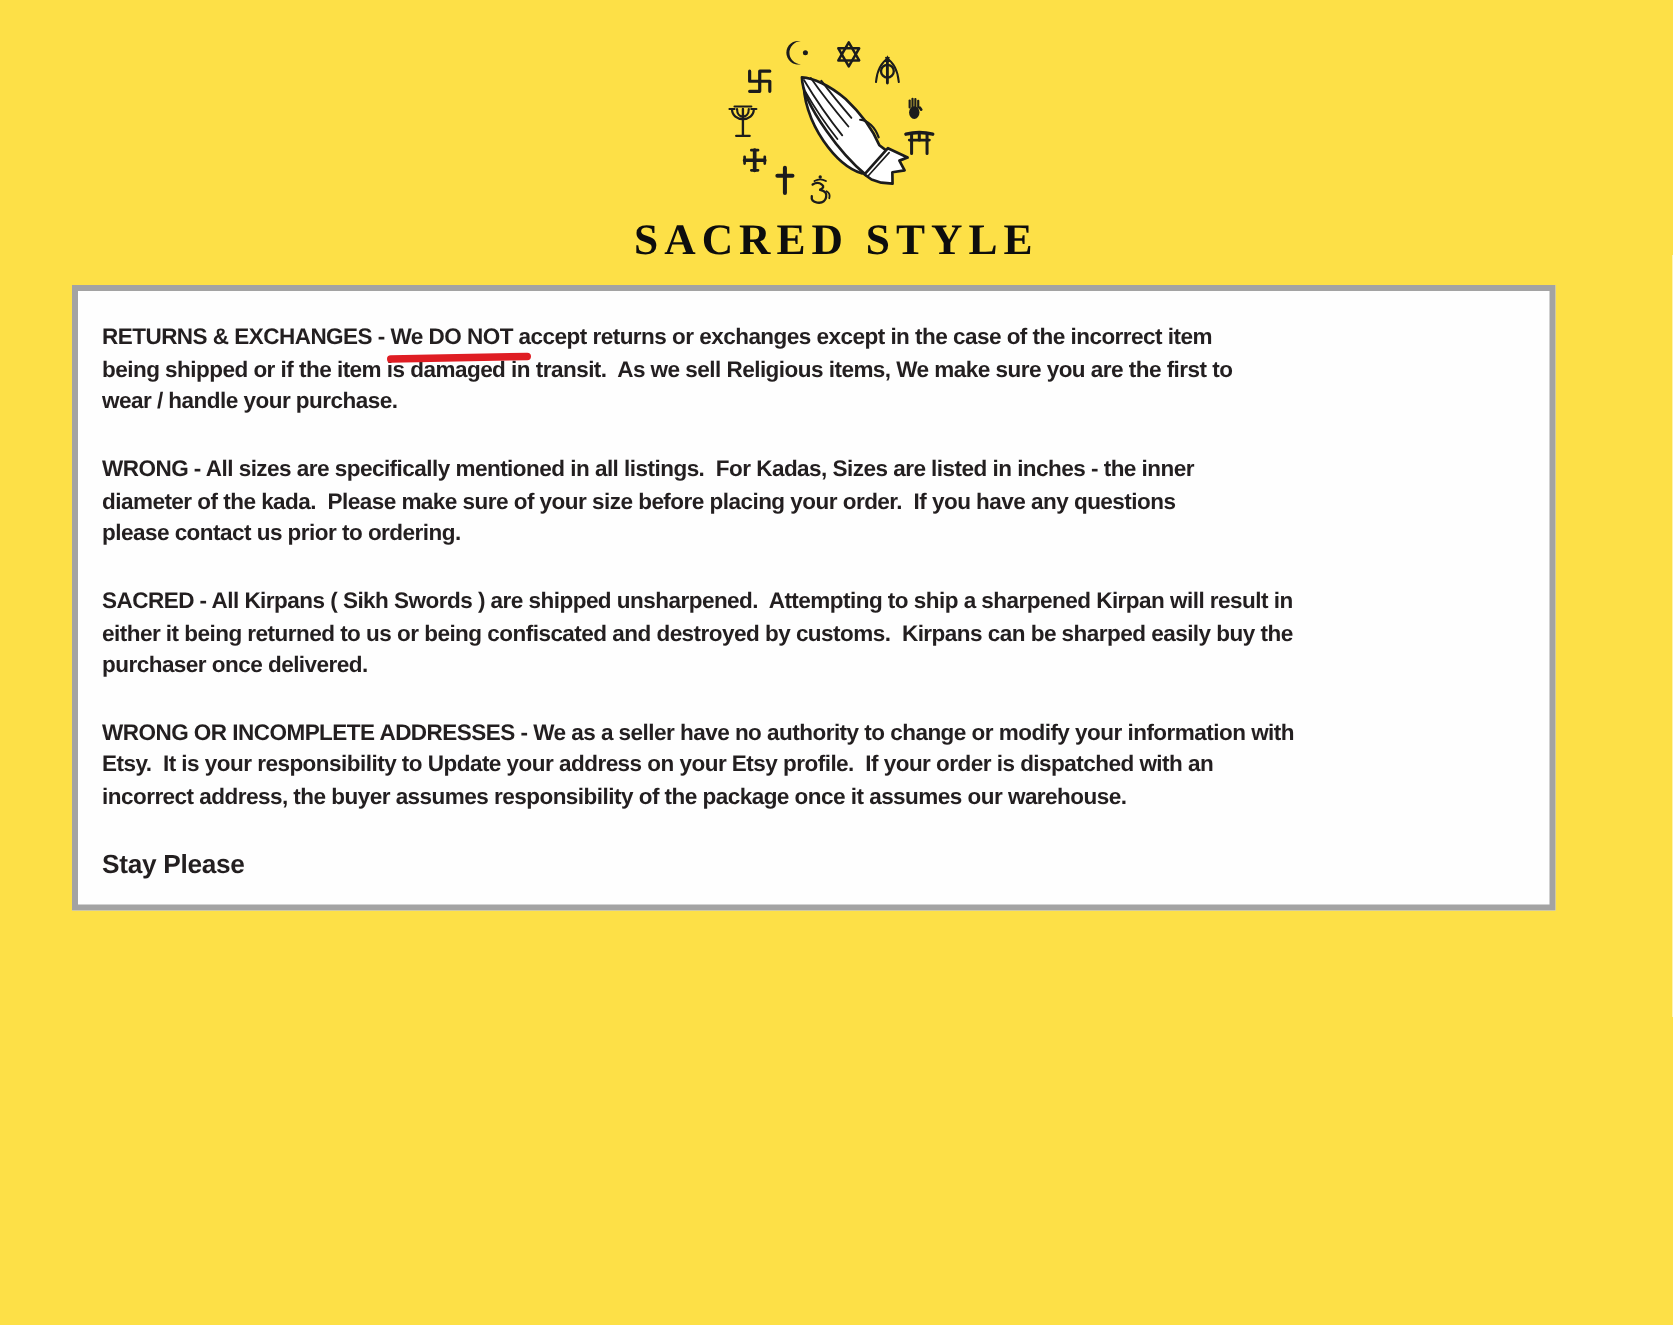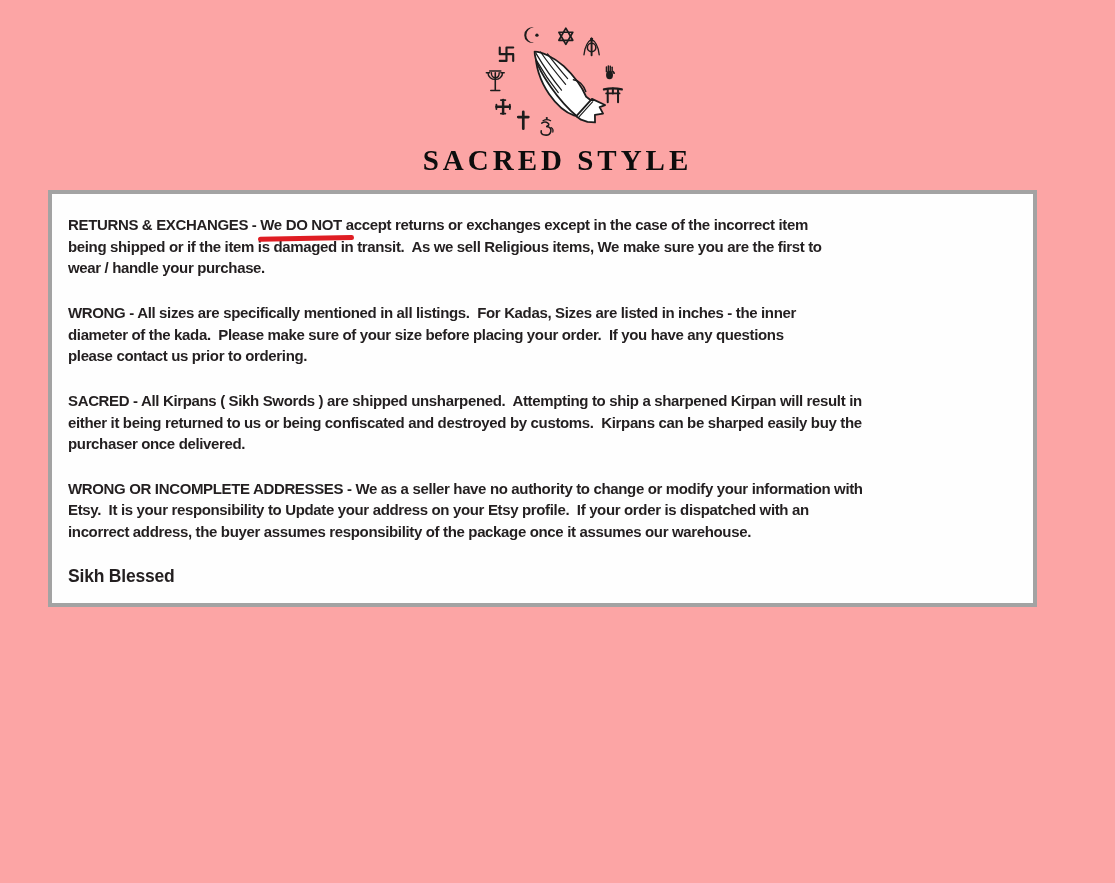"SACRED STYLE" .page { background: #fca5a5 -> #fde047 }
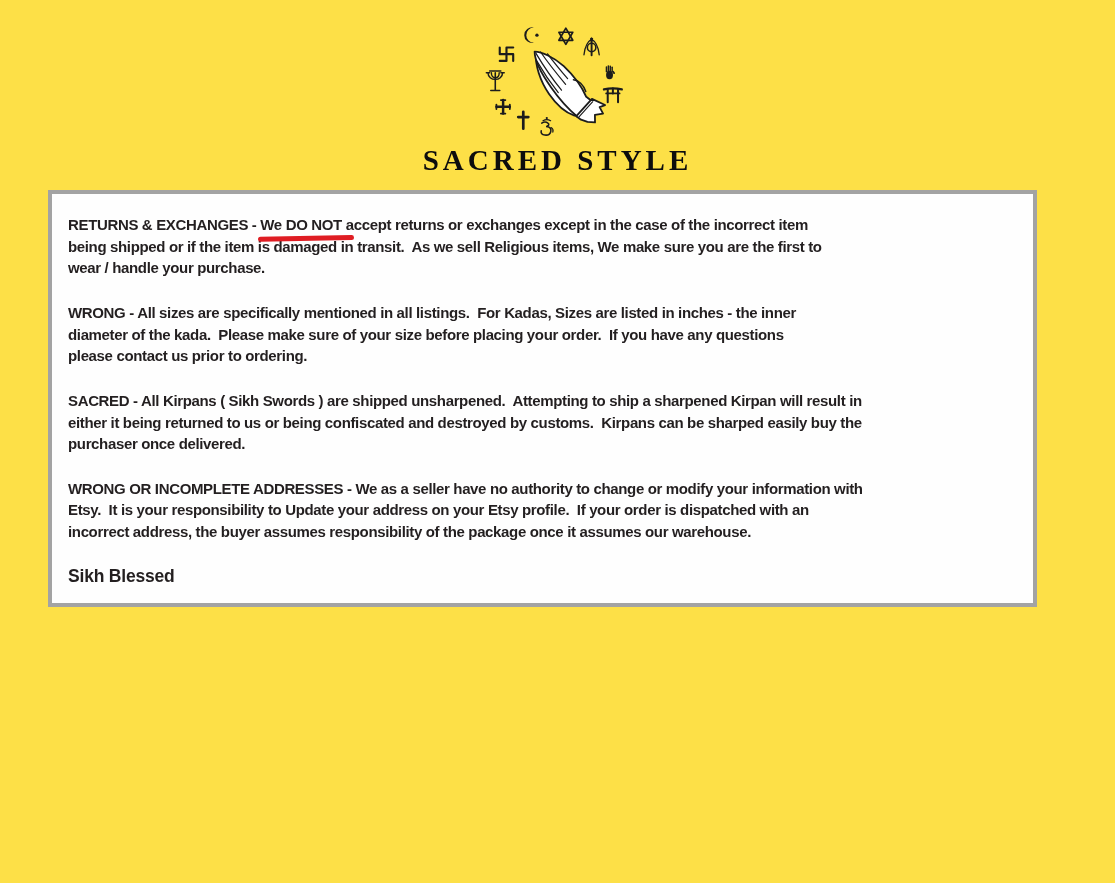"Sikh Blessed" p.para { text: Sikh Blessed -> Stay Please }
